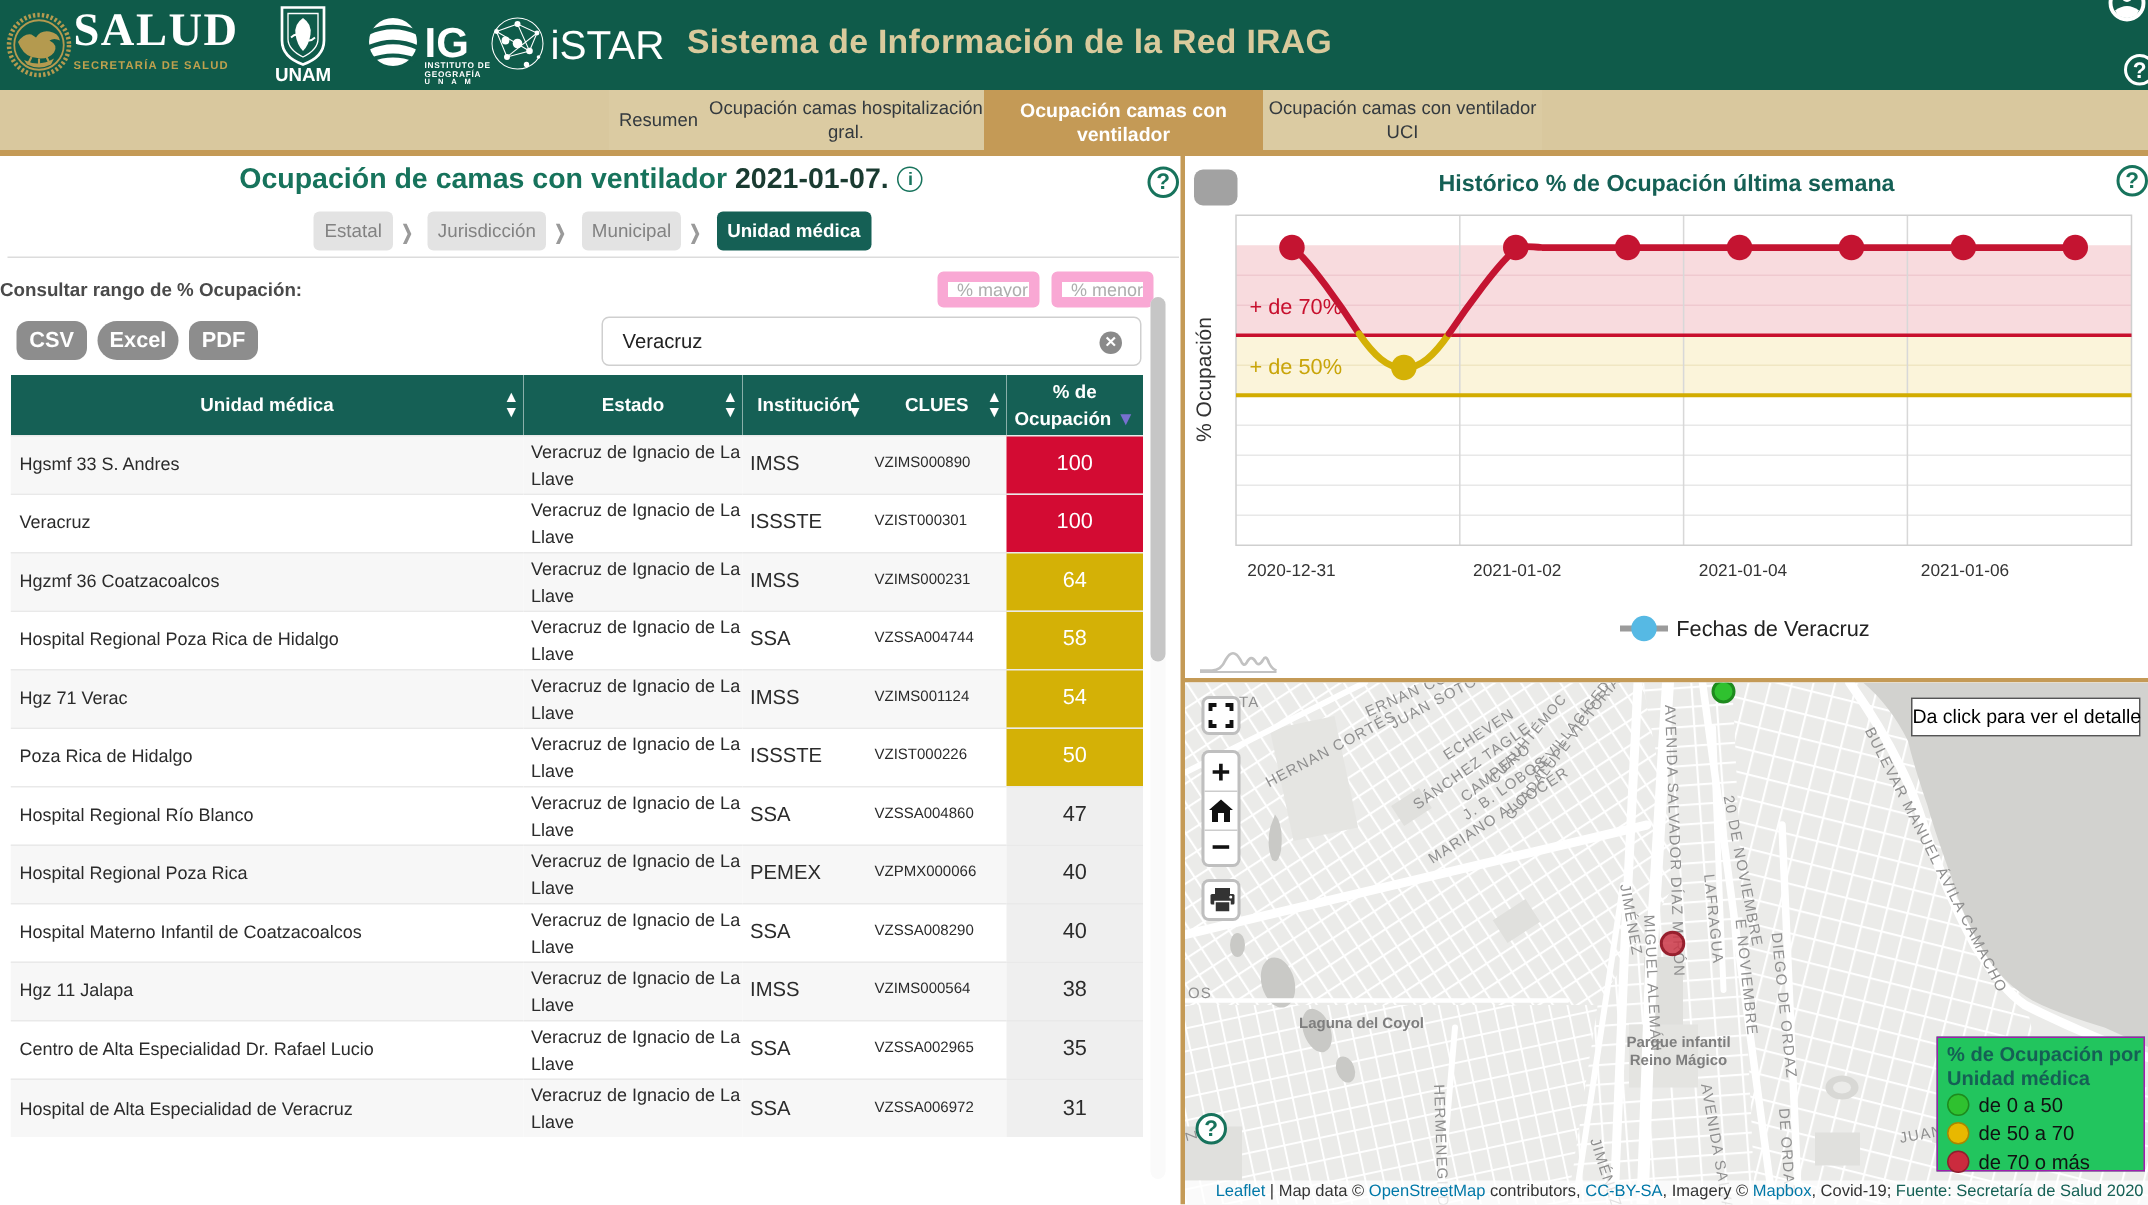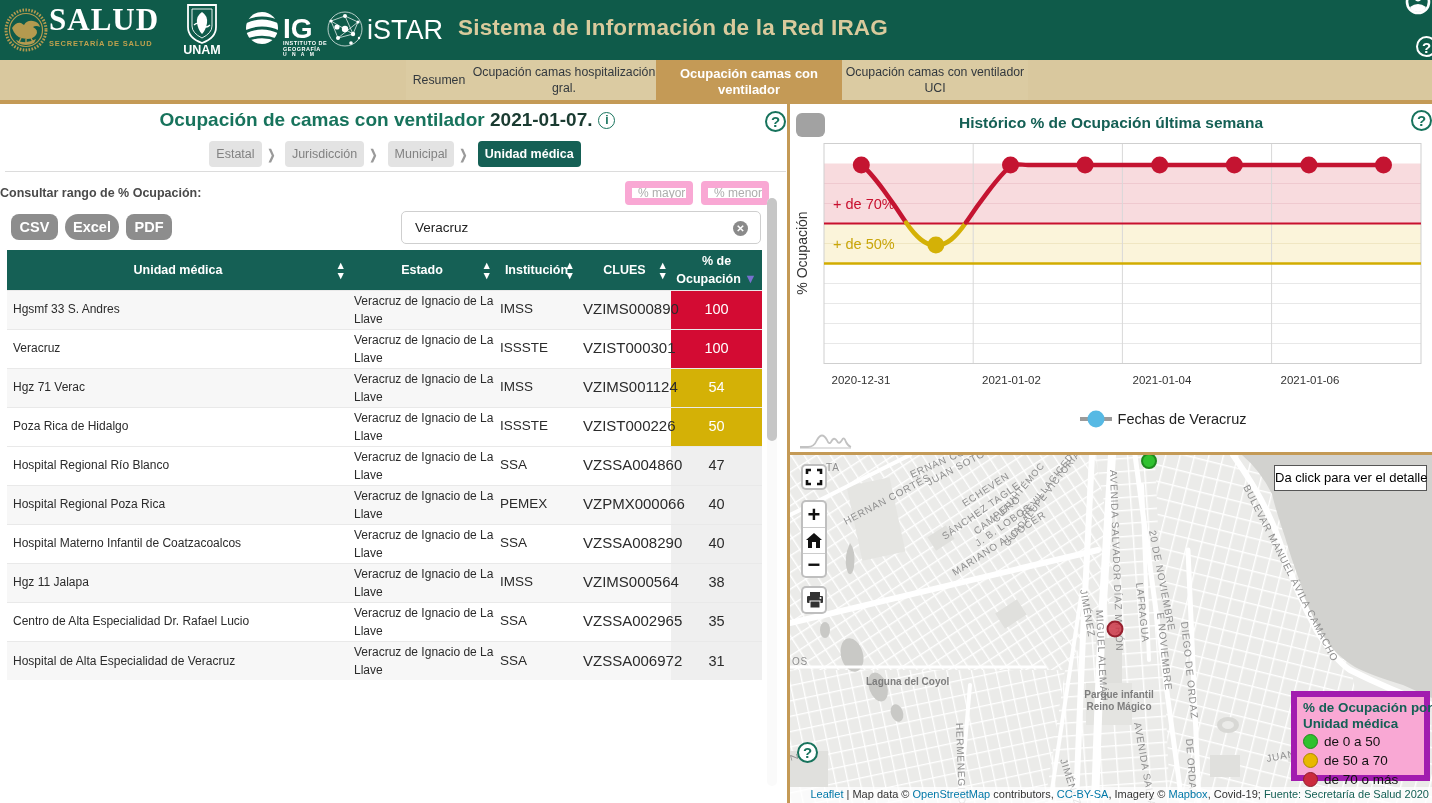"VZIMS000890" #tbl td.clu { font-size: 15px -> 10px }
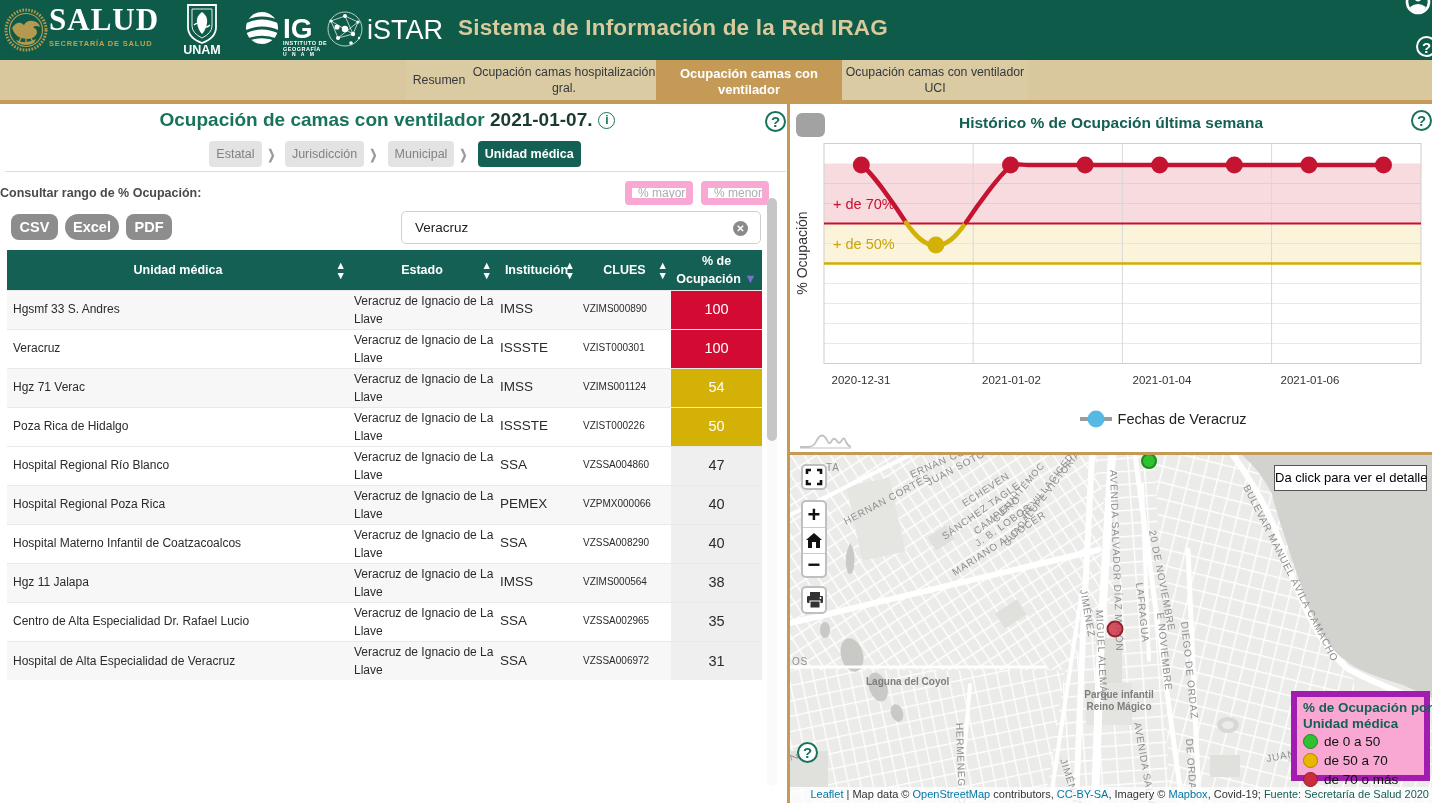"Hgzmf 36 Coatzacoalcos" tr.g { html: none -> <tr> <td>Hgzmf 36 Coatzacoalcos</td> <td><span>Veracruz de Ignacio de La</span> Llave</td> <td>IMSS</td> <td>VZIMS000231</td> <td>64</td> </tr> }
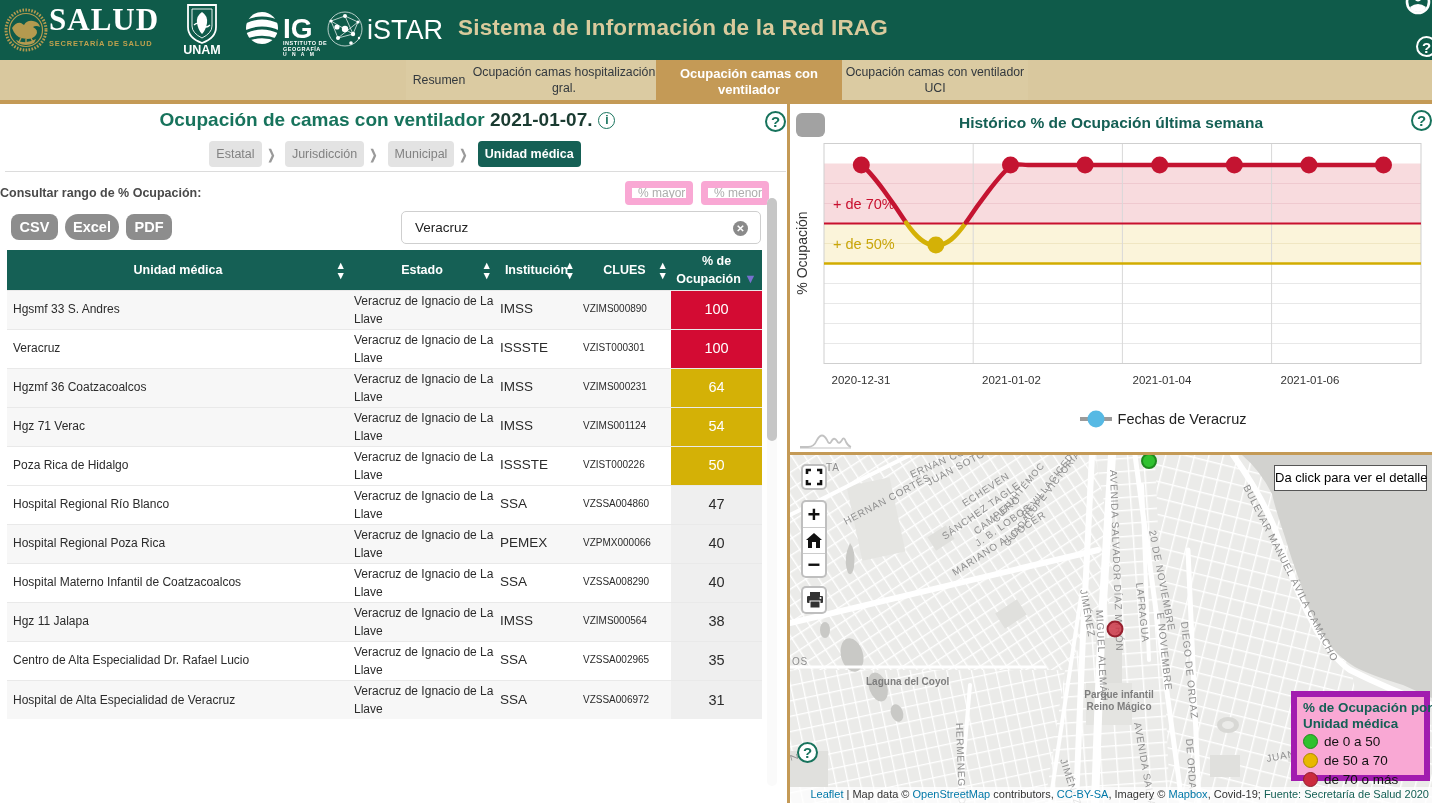"Hospital Regional Poza Rica de" tr { html: none -> <tr> <td>Hospital Regional Poza Rica de Hidalgo</td> <td><span>Veracruz de Ignacio de La</span> Llave</td> <td>SSA</td> <td>VZSSA004744</td> <td>58</td> </tr> }
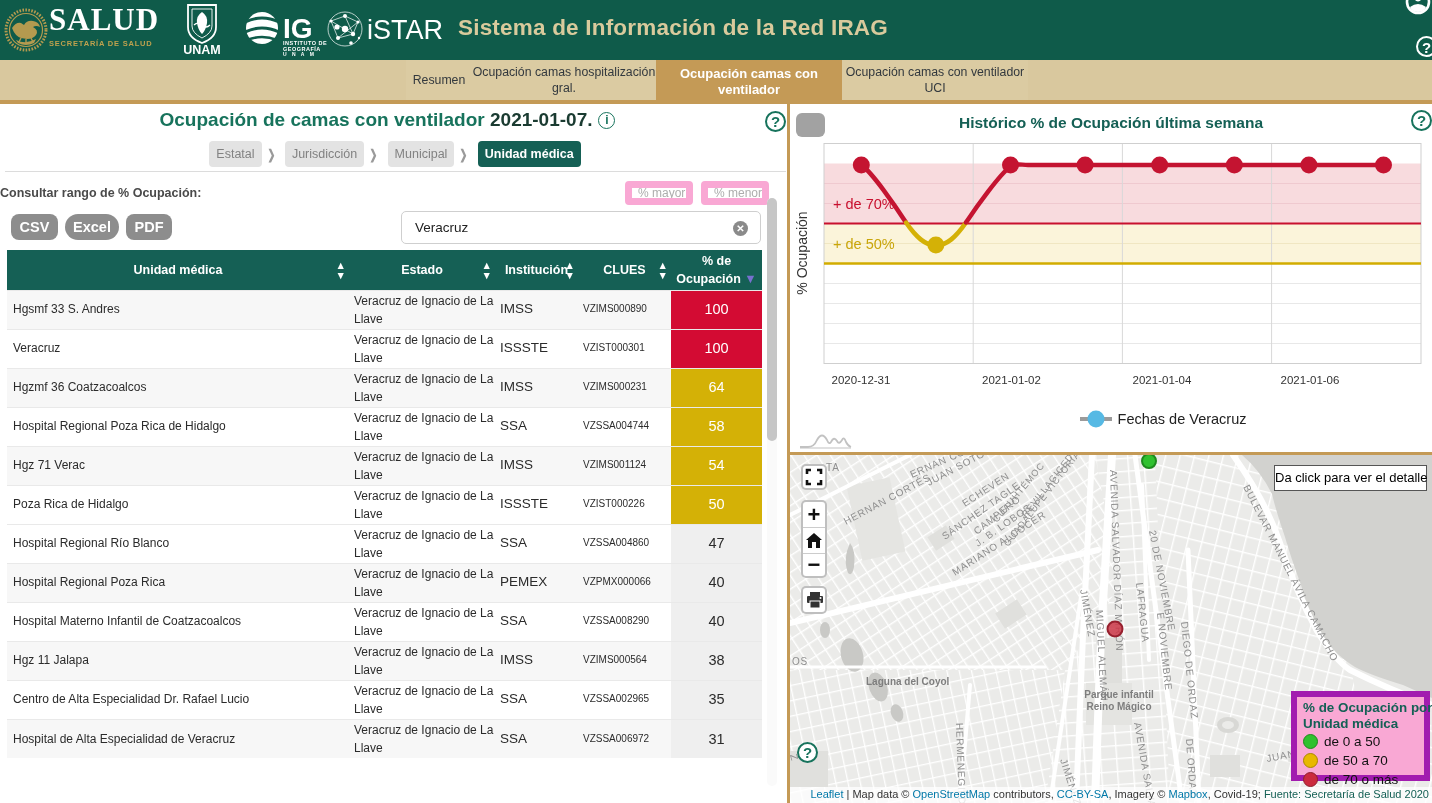"% de Ocupación por" #mlegend { background: #f9a8d4 -> #22c55e; border: 6px solid #a21caf -> 1px solid #a21caf }
